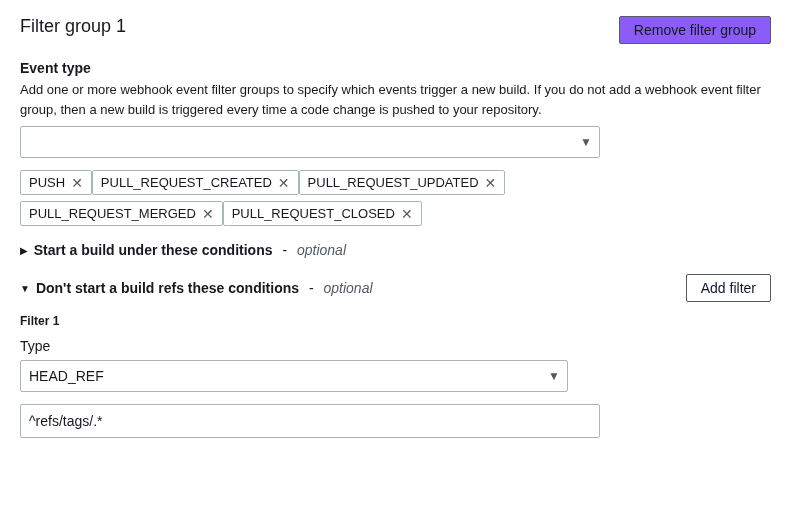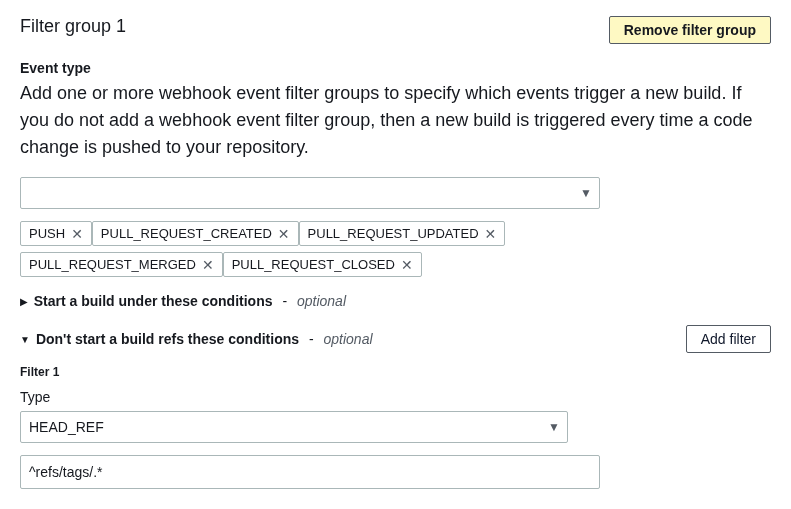"Remove filter group" .remove-filter-group-btn { background: #fef9c3 -> #8b5cf6; font-weight: 700 -> 400 }
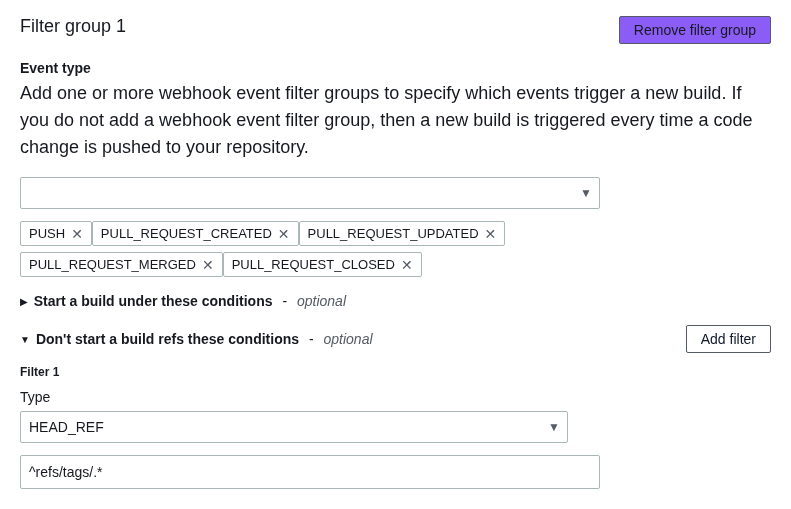"Add one or more webhook" .section-description { font-size: 18px -> 13px; margin-bottom: 16px -> 7px }
